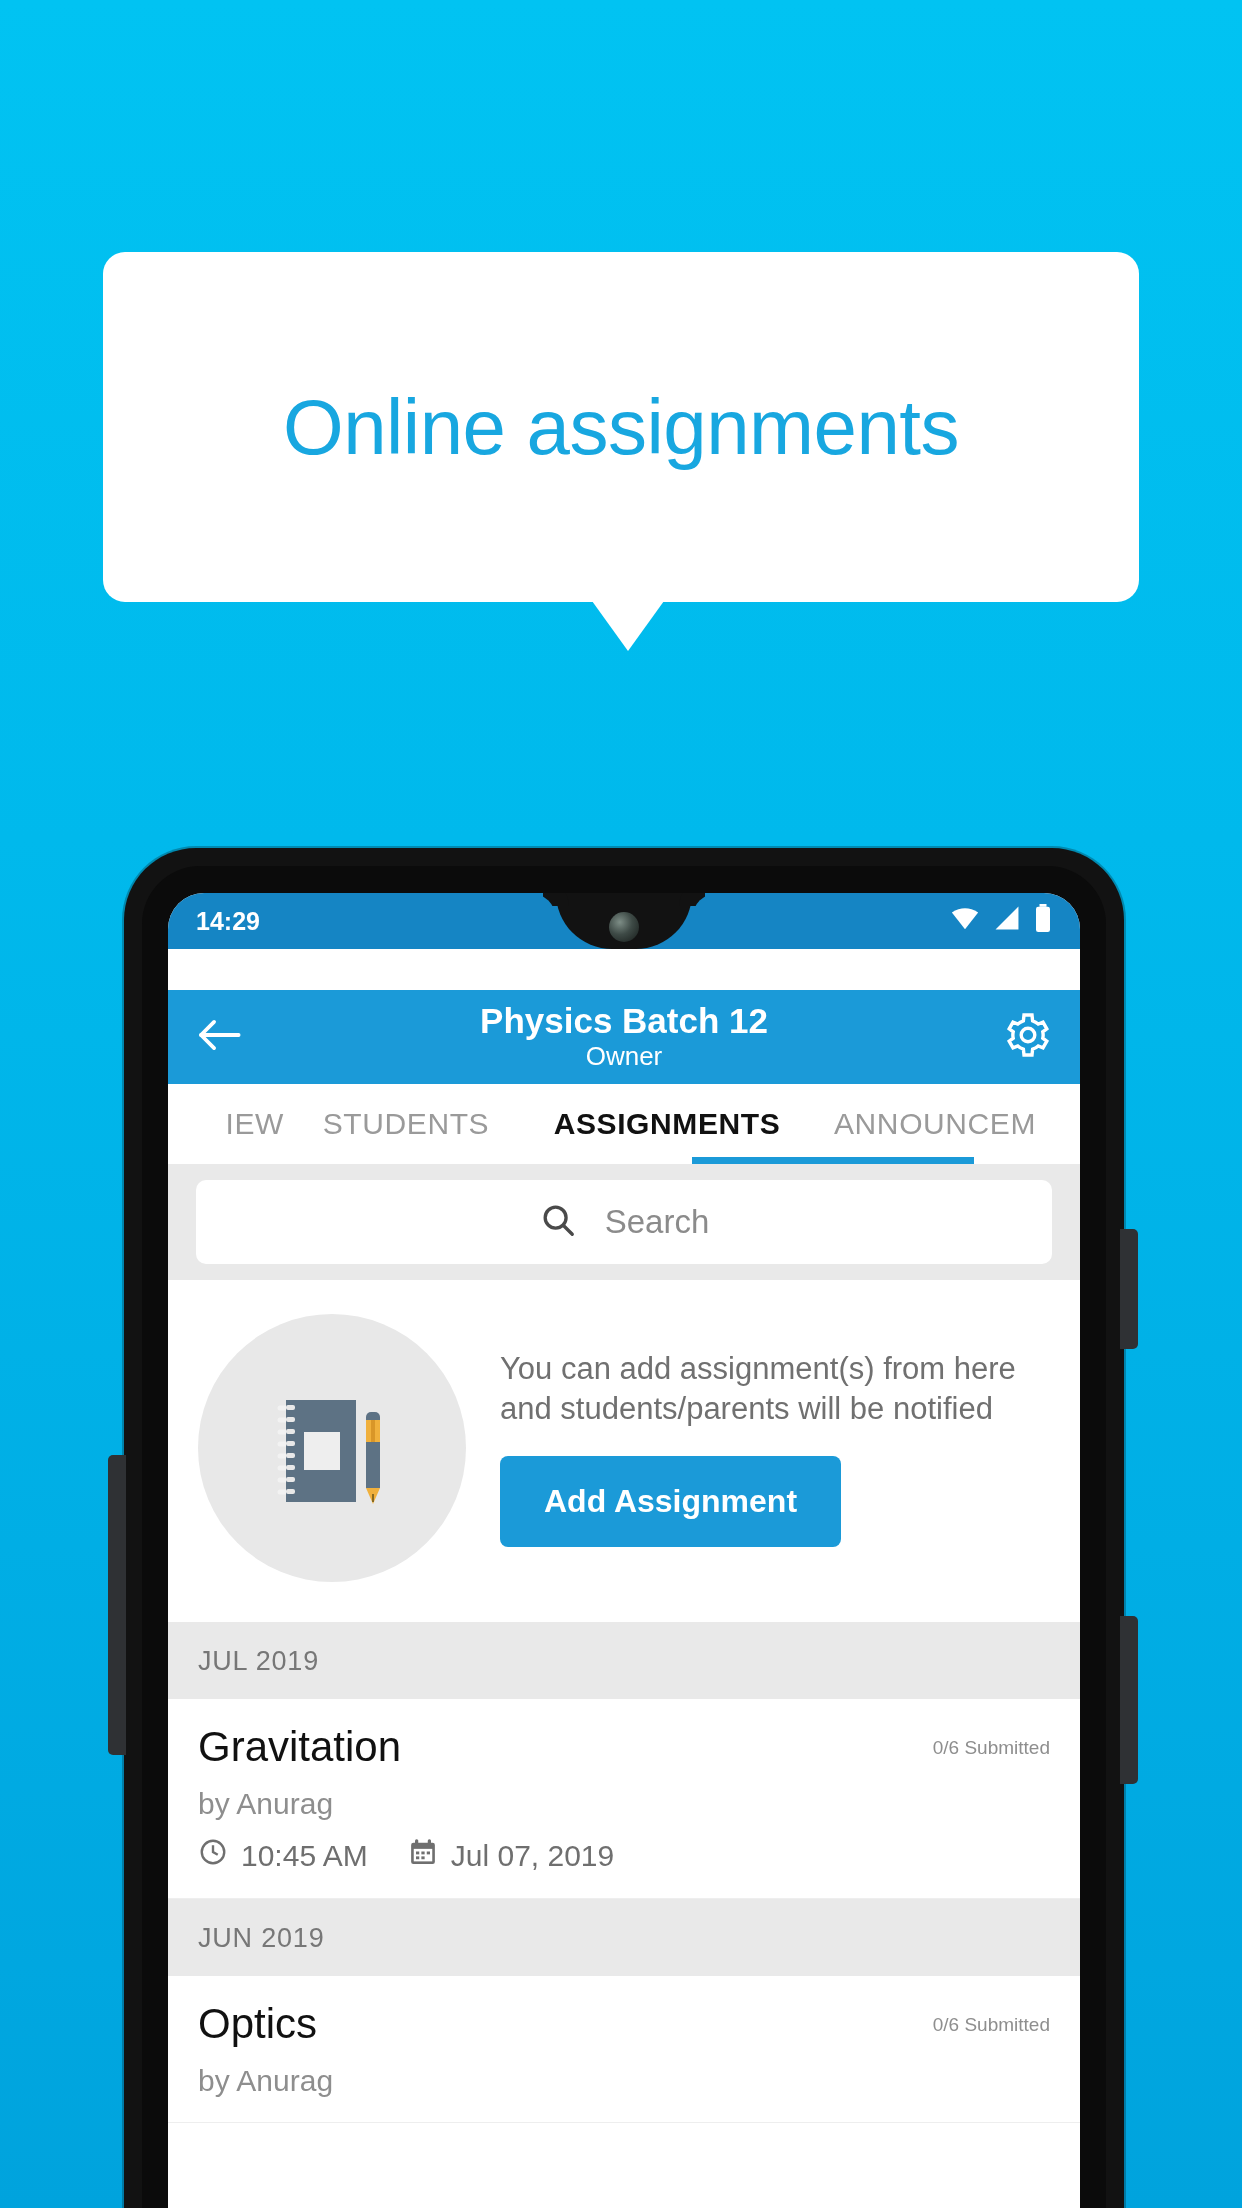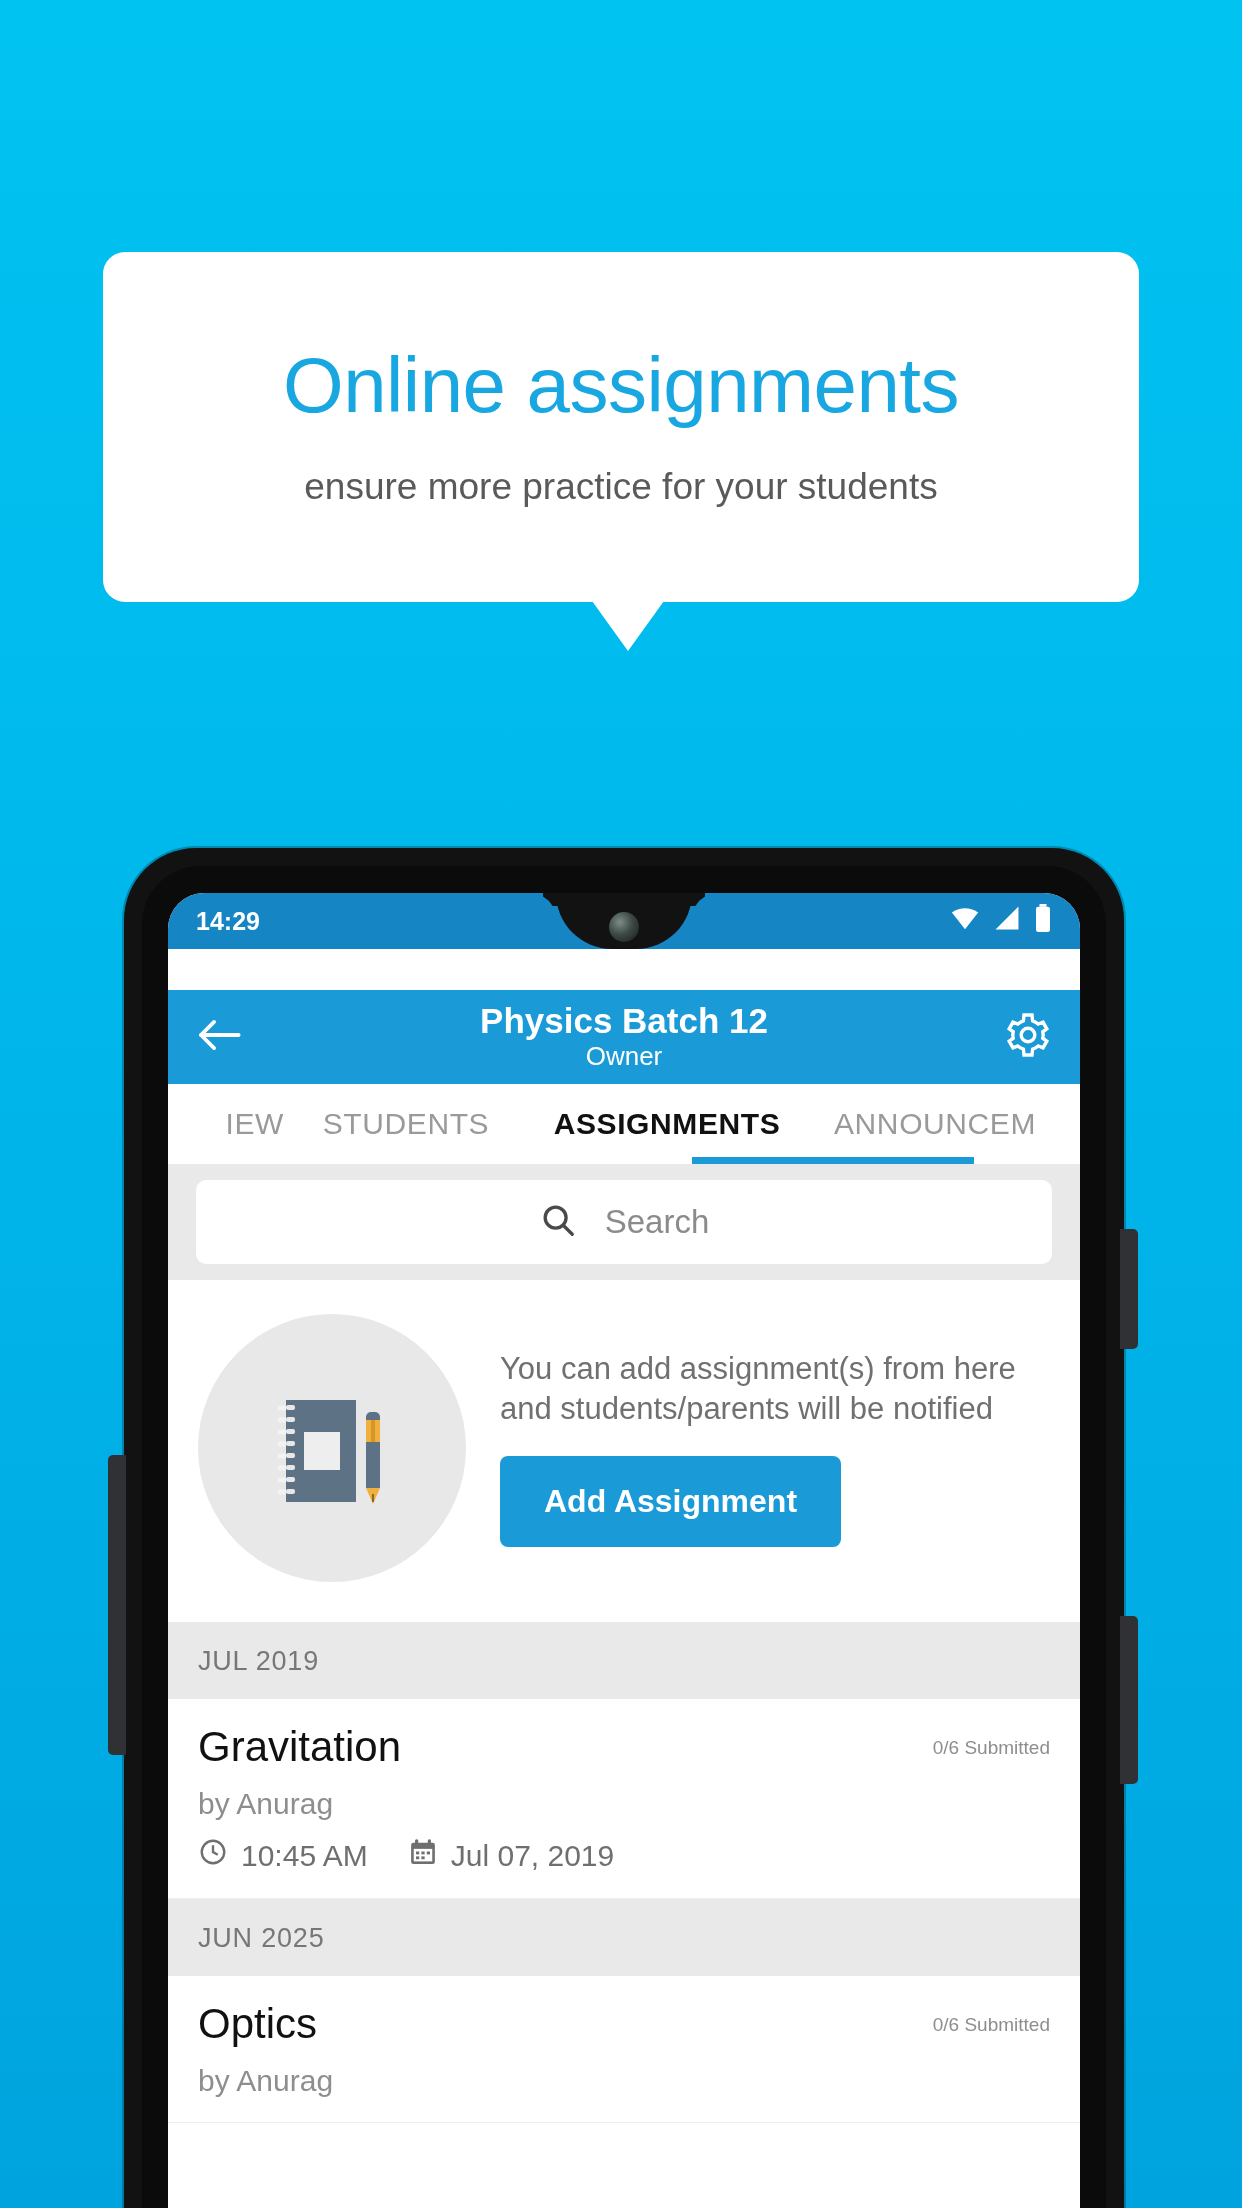"ensure more practice for your" div.promo-sub { html: <div>ensure more practice for your students</div> -> none }
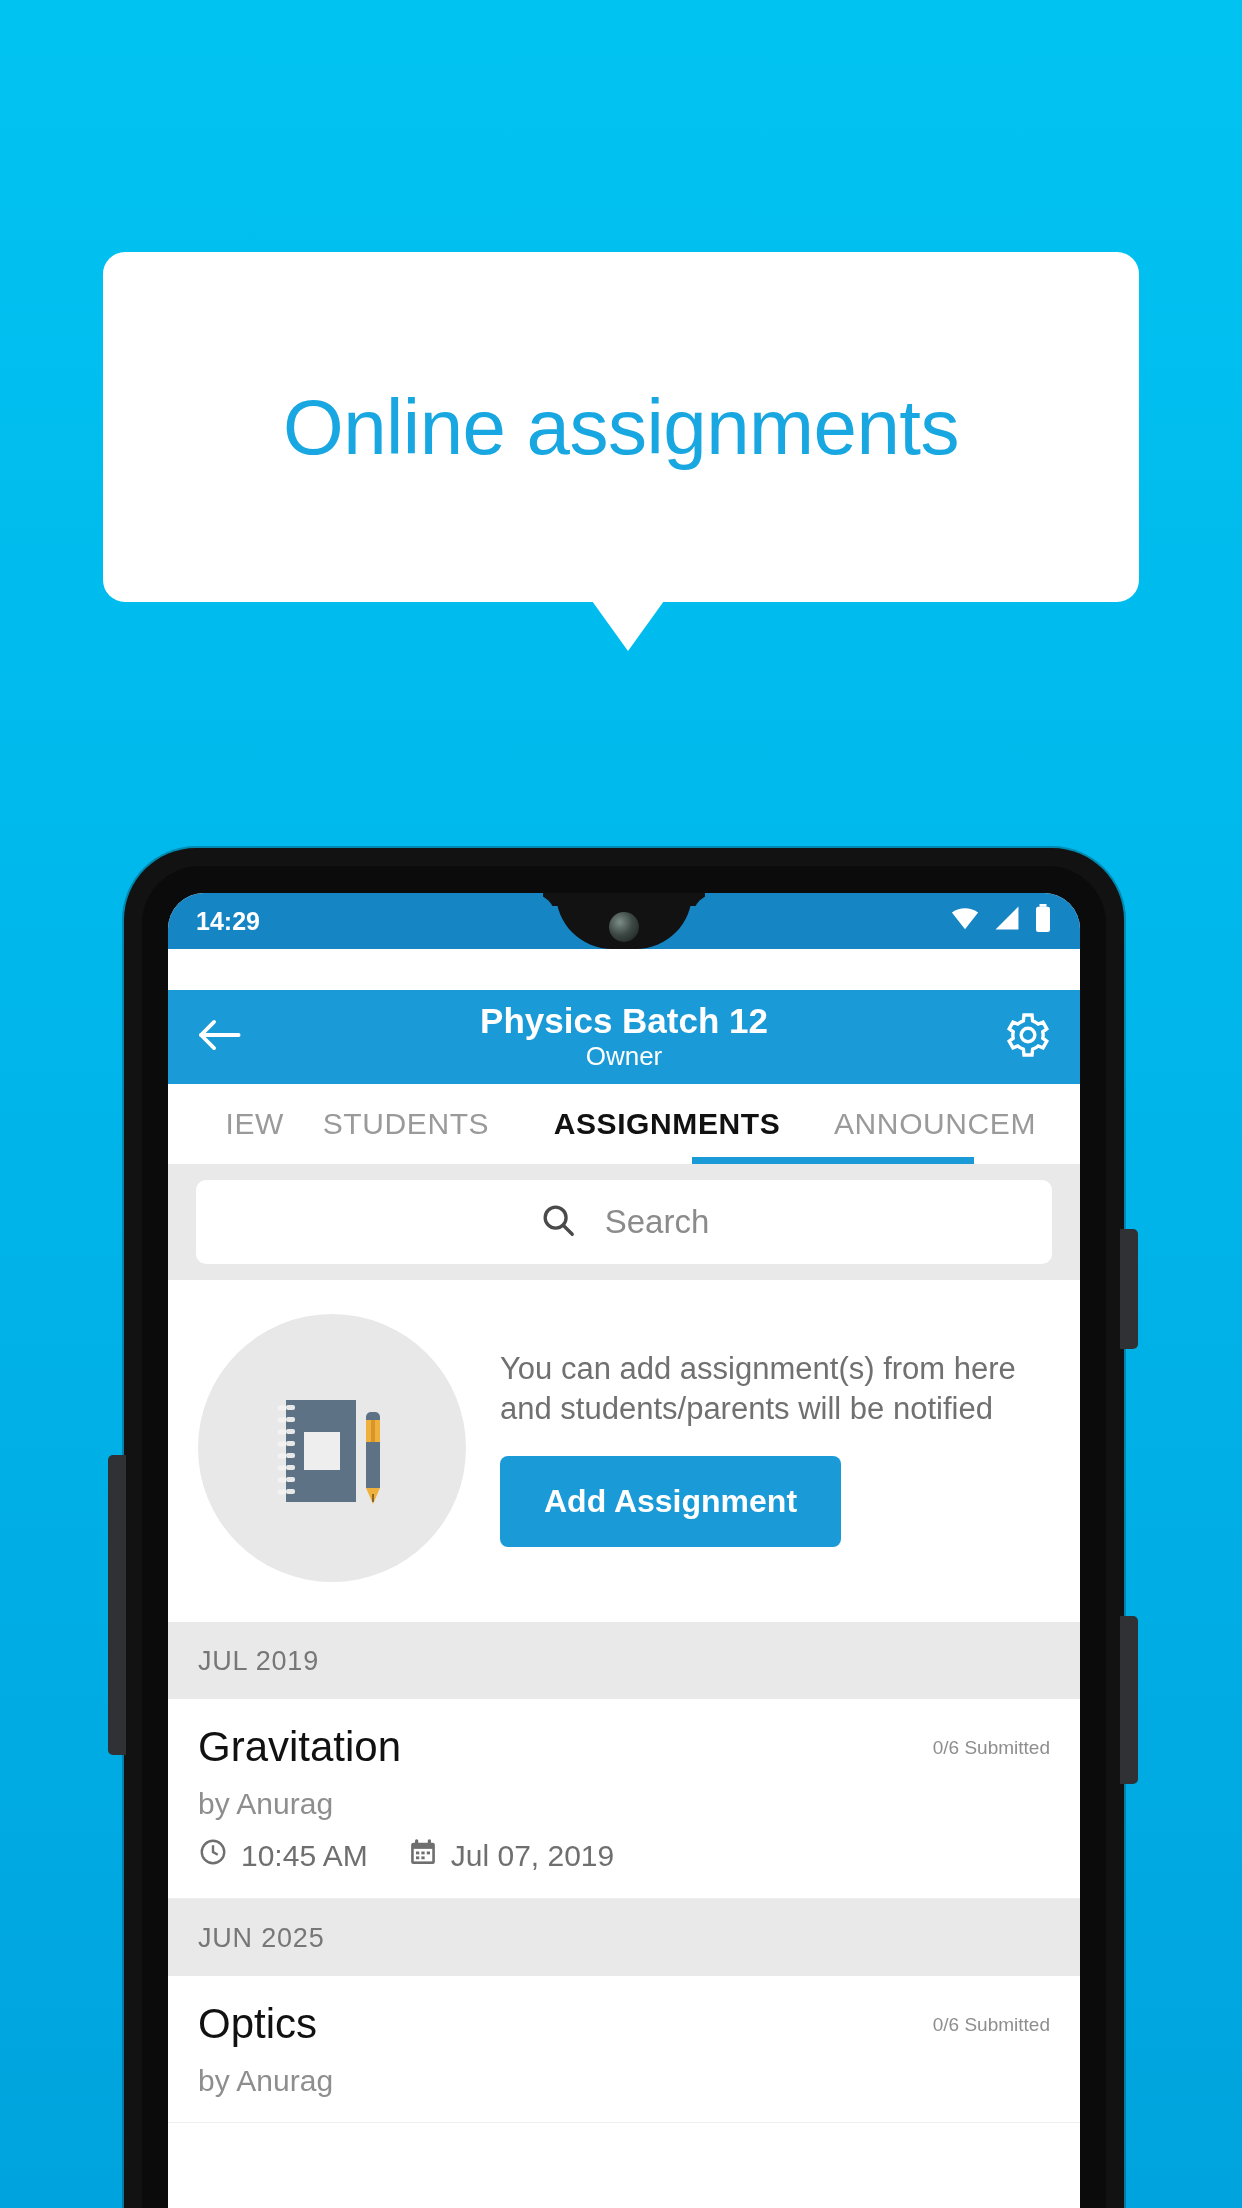"JUN 2025" div.month { text: 2025 -> 2019 }
